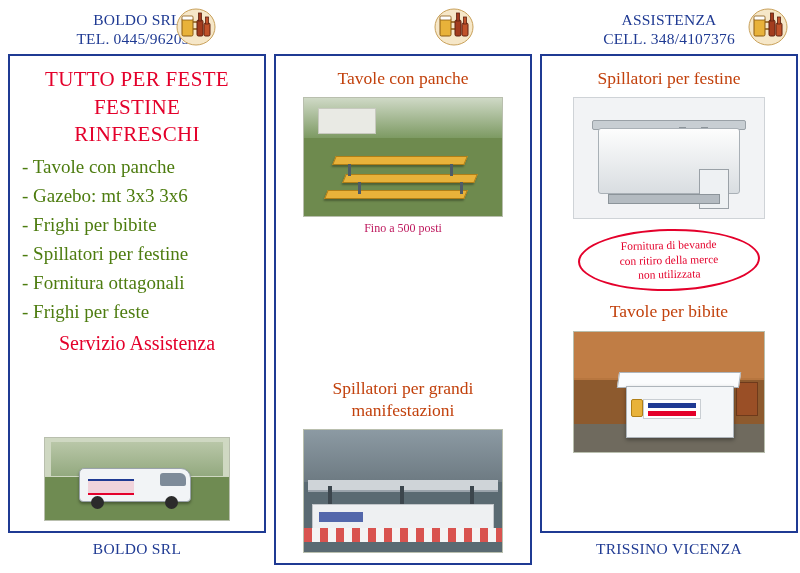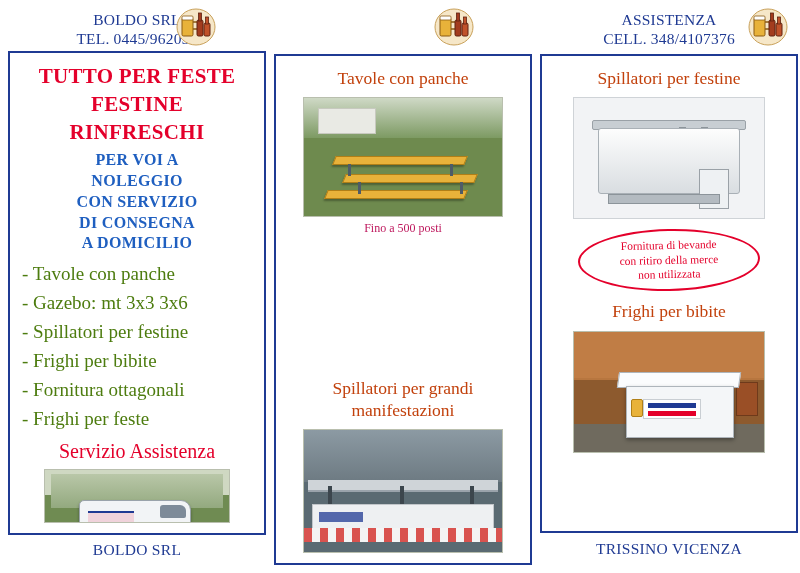"TUTTO PER FESTE" .title-red { font-weight: bold -> normal }
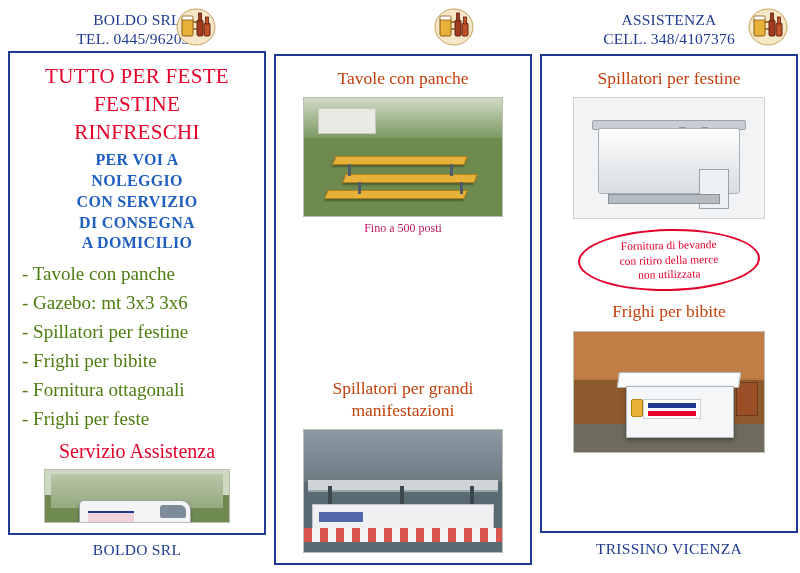"PER VOI A" div.subtitle-blue { html: <div>PER VOI A NOLEGGIO CON SERVIZIO DI CONSEGNA A DOMICILIO</div> -> none }
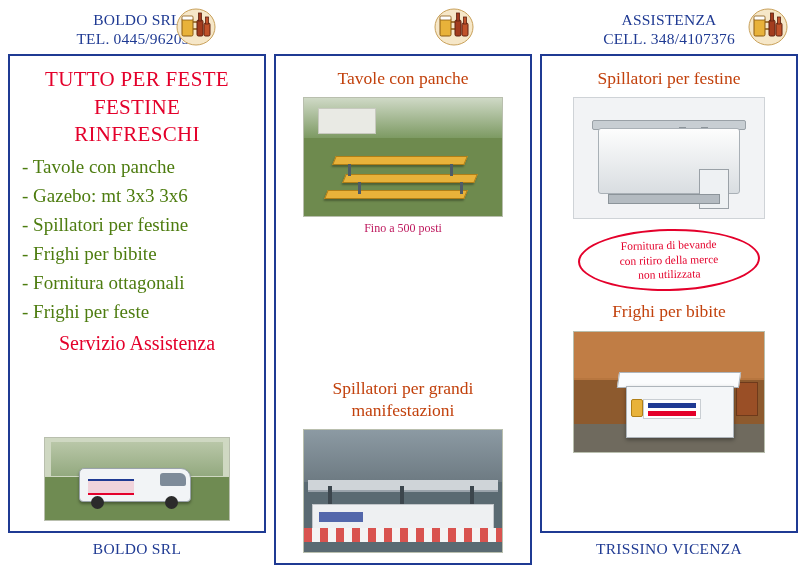"- Spillatori per festine" div { order: before "- Frighi per bibite" -> after "- Frighi per bibite" }
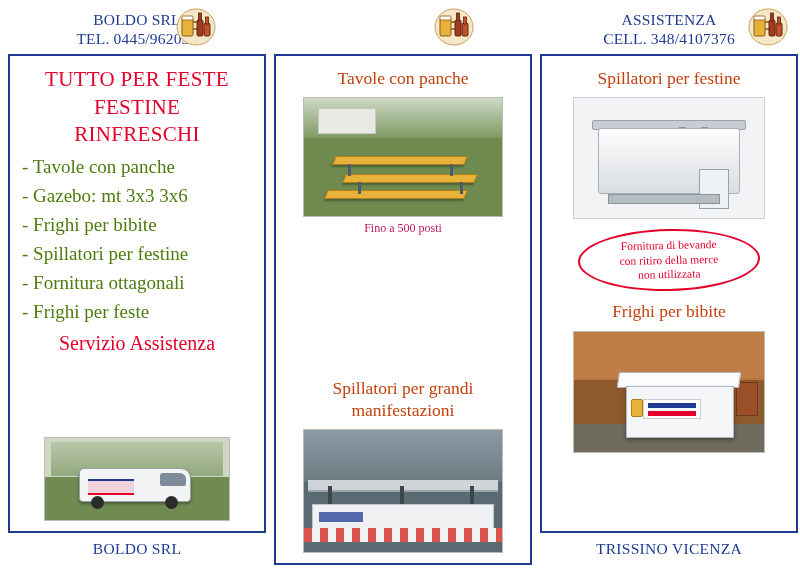"Frighi per bibite" div.cap { text: Frighi -> Tavole }
